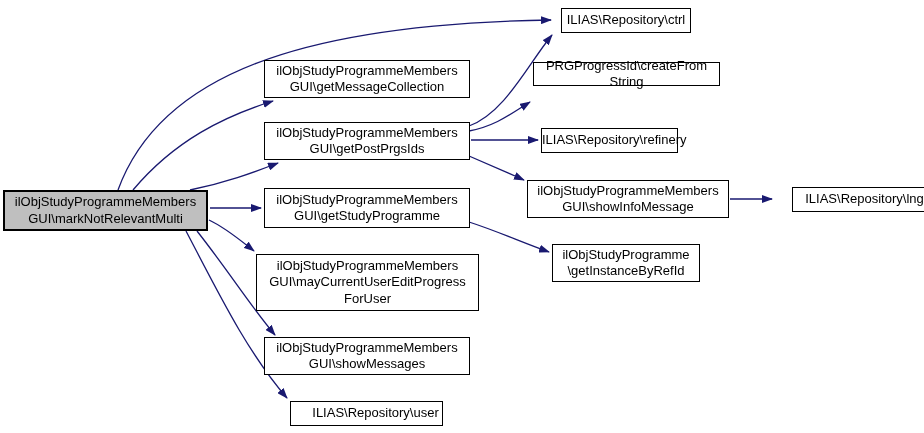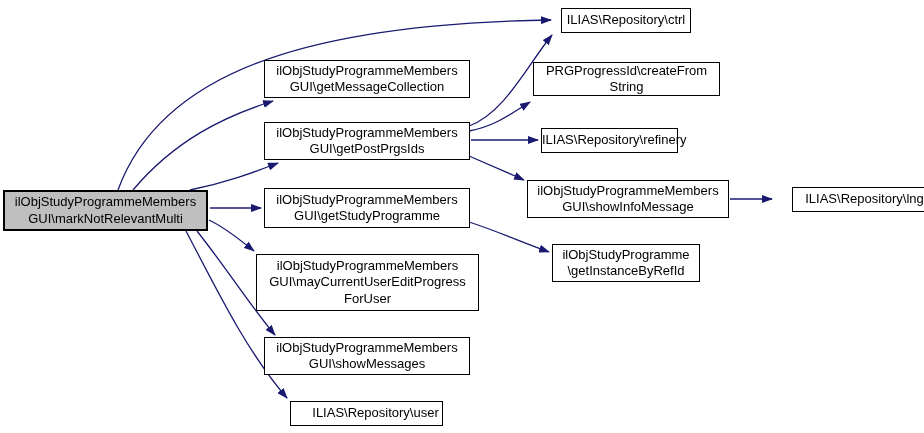"PRGProgressId\createFrom" div.node { height: 34px -> 24px }
